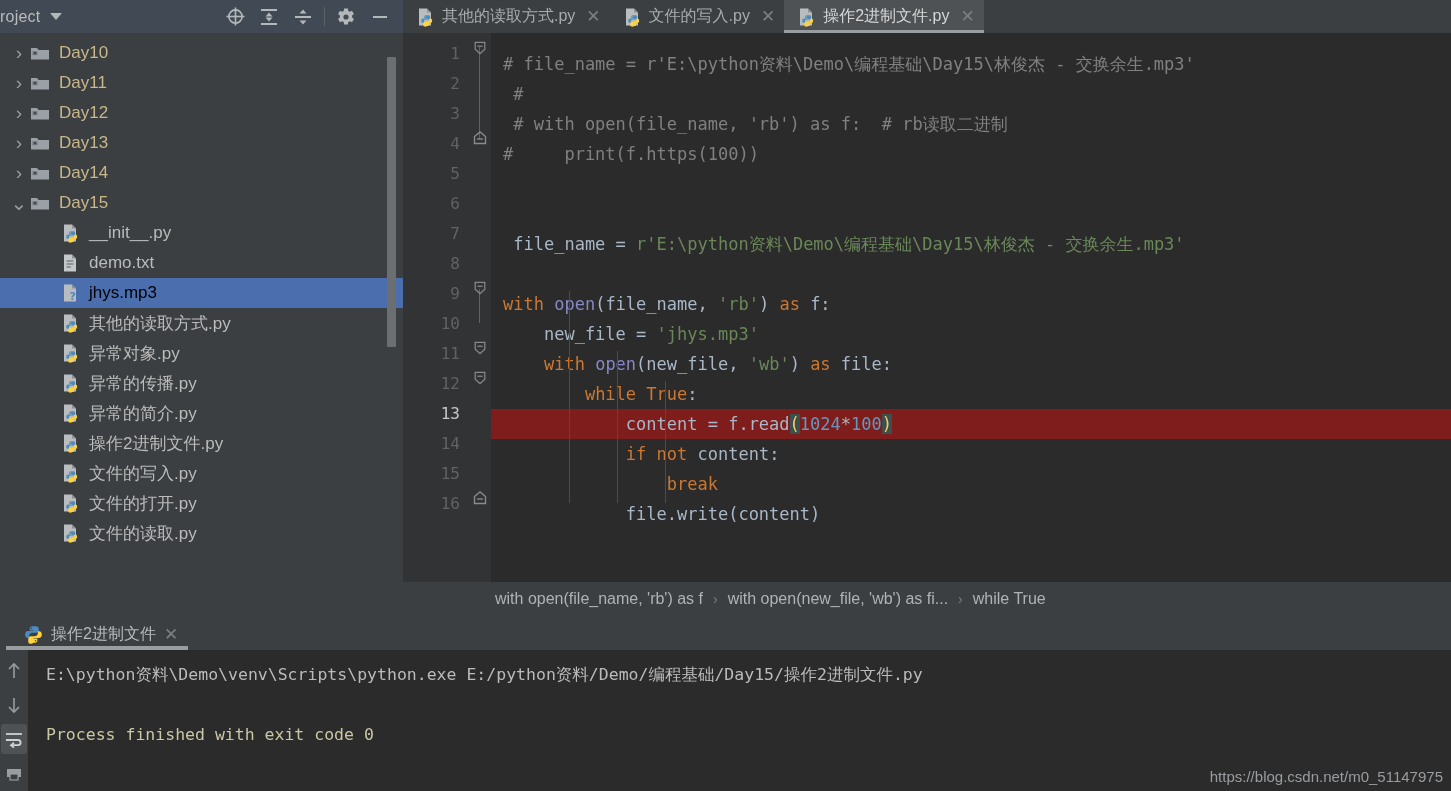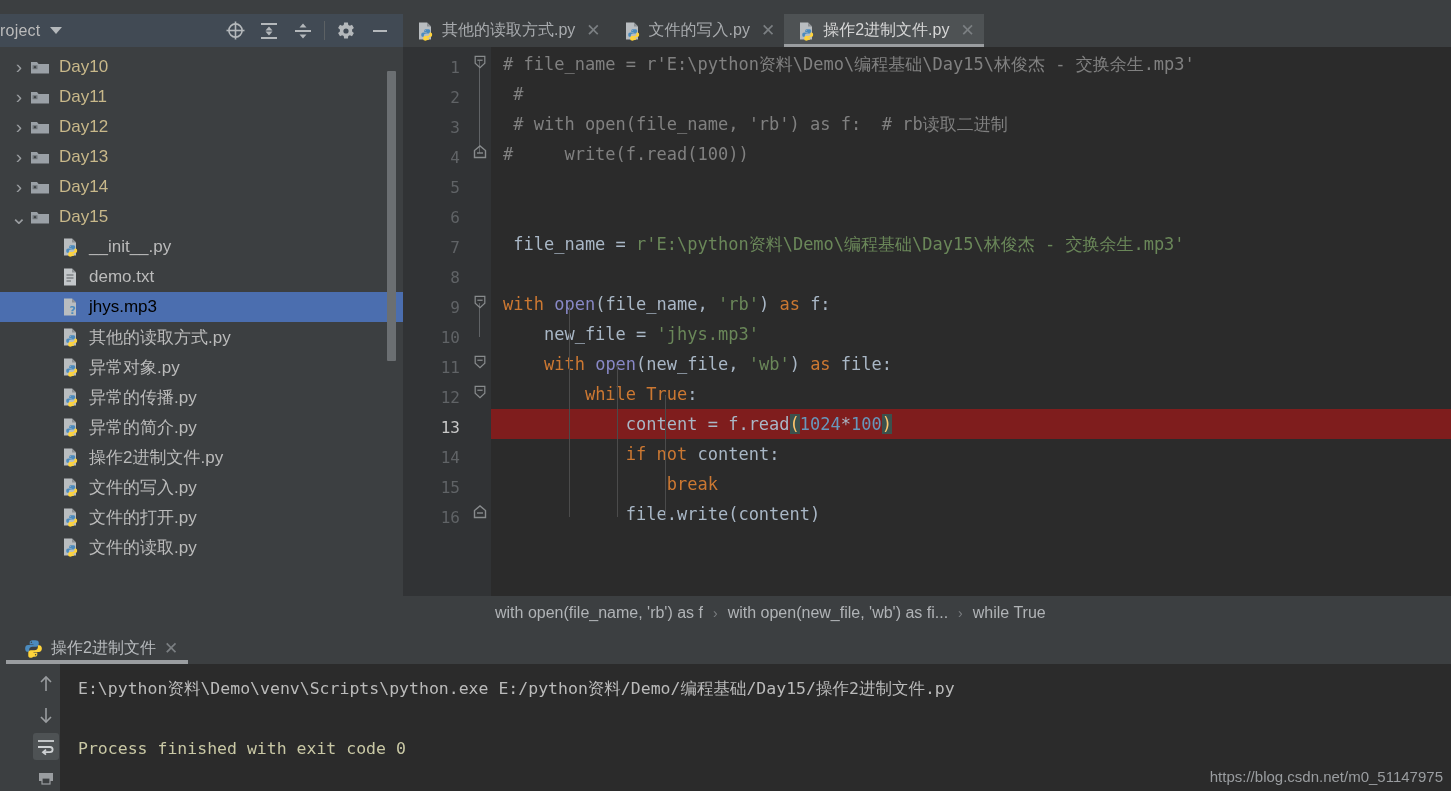"roject" .top-area { margin-top: 14px -> none }
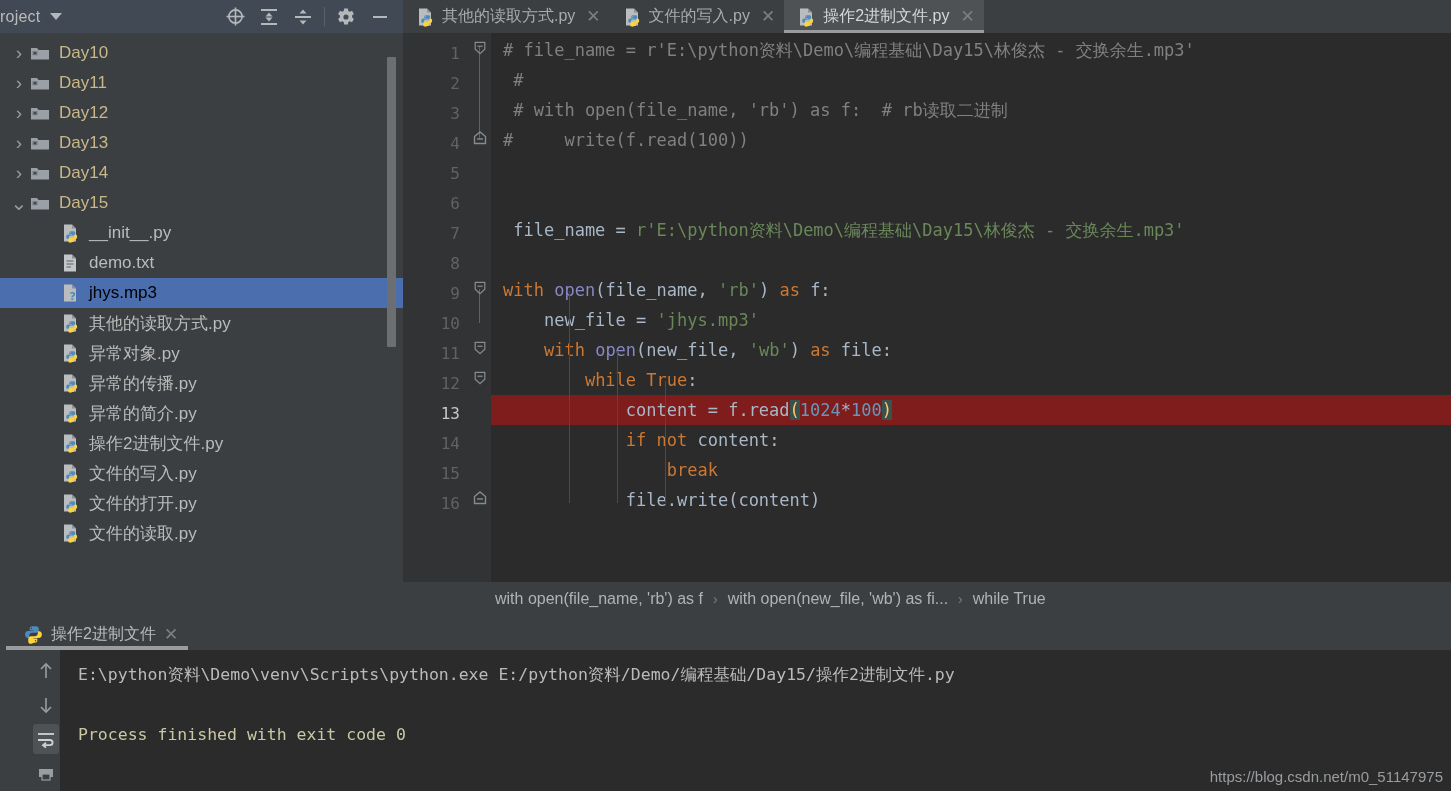"# file_name =" .code-area { padding-top: 2px -> 16px }
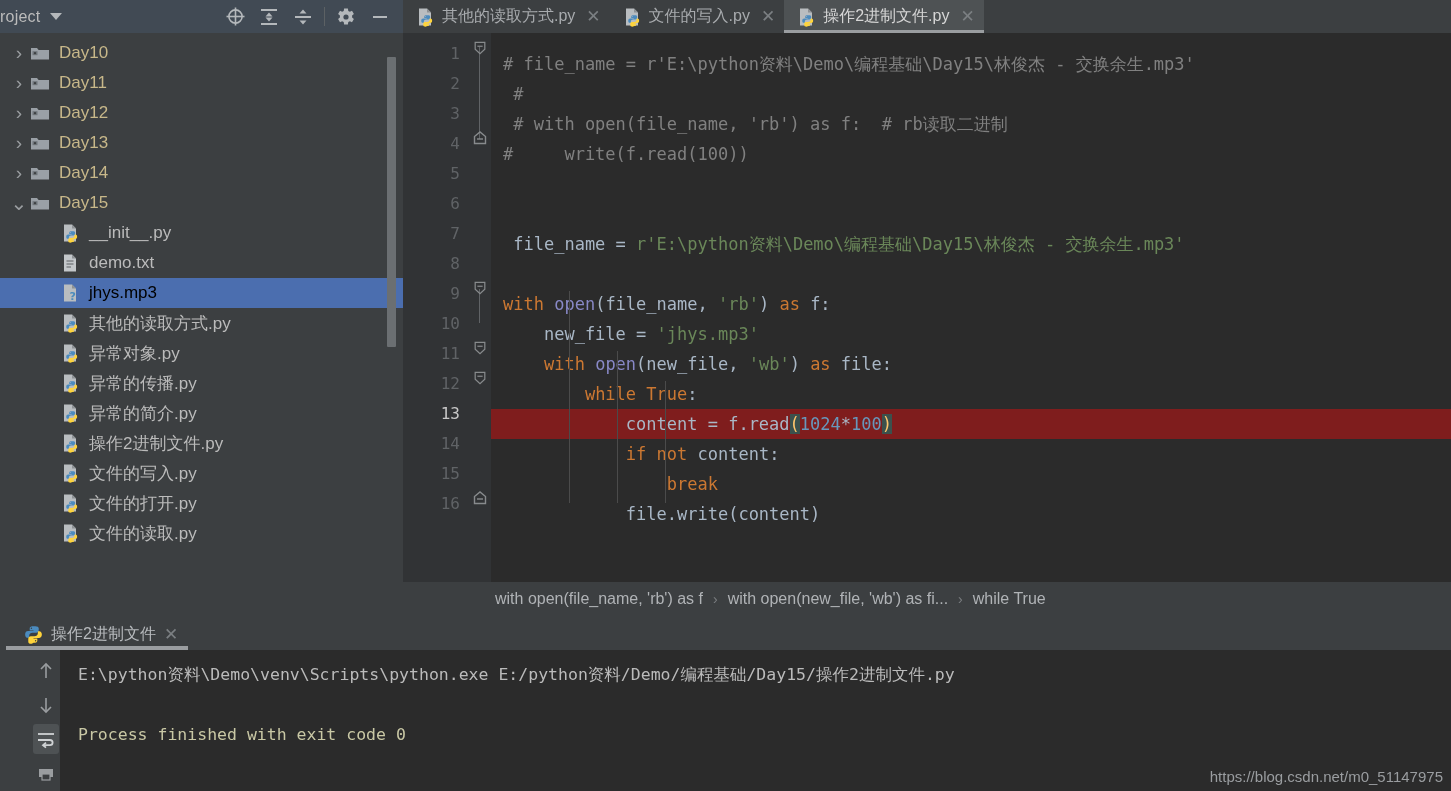"# write(f.read(100))" span.cmt { text: write(f.read -> print(f.https }
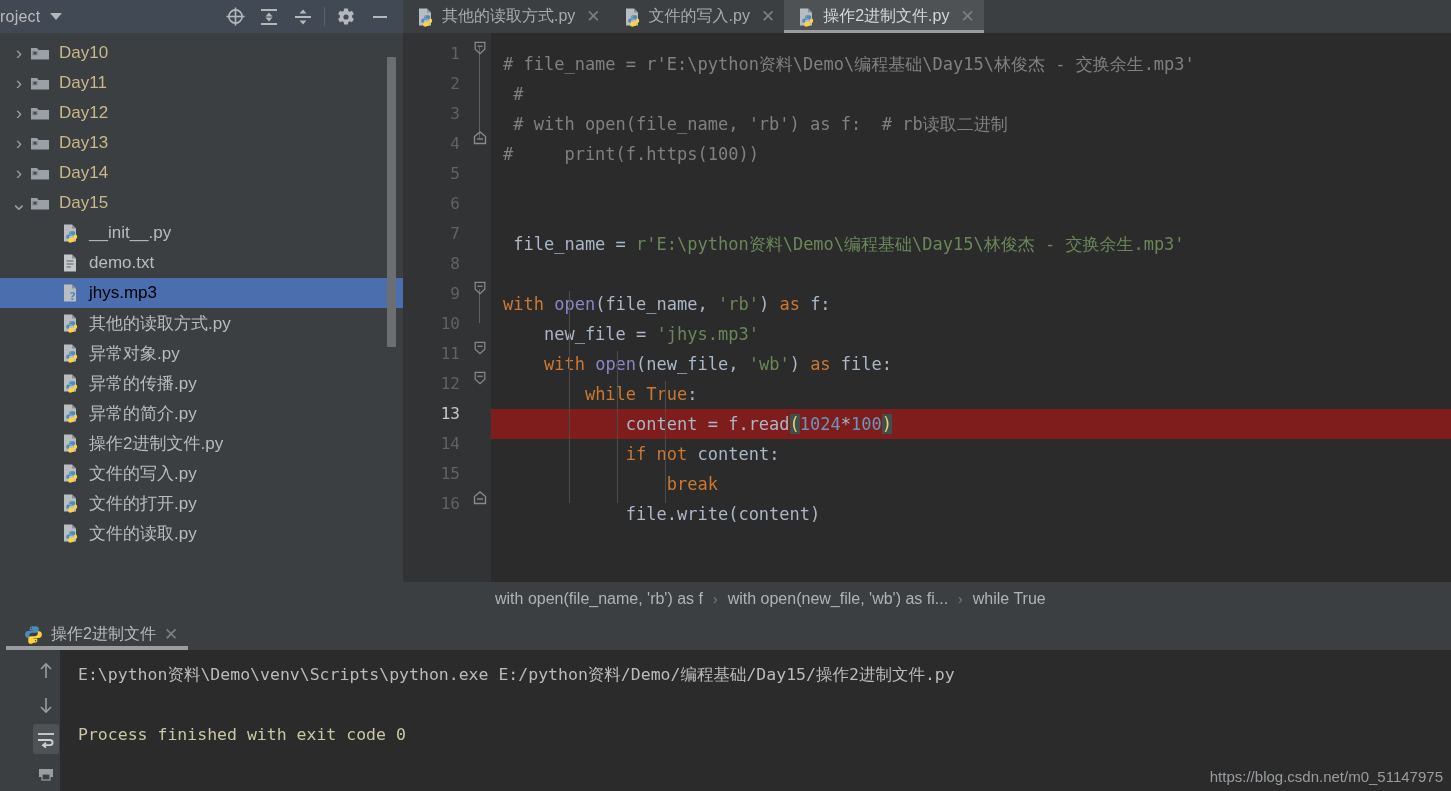"E:\python资料\Demo\venv\Scripts\python.exe" .console-main { margin-left: 32px -> none }
